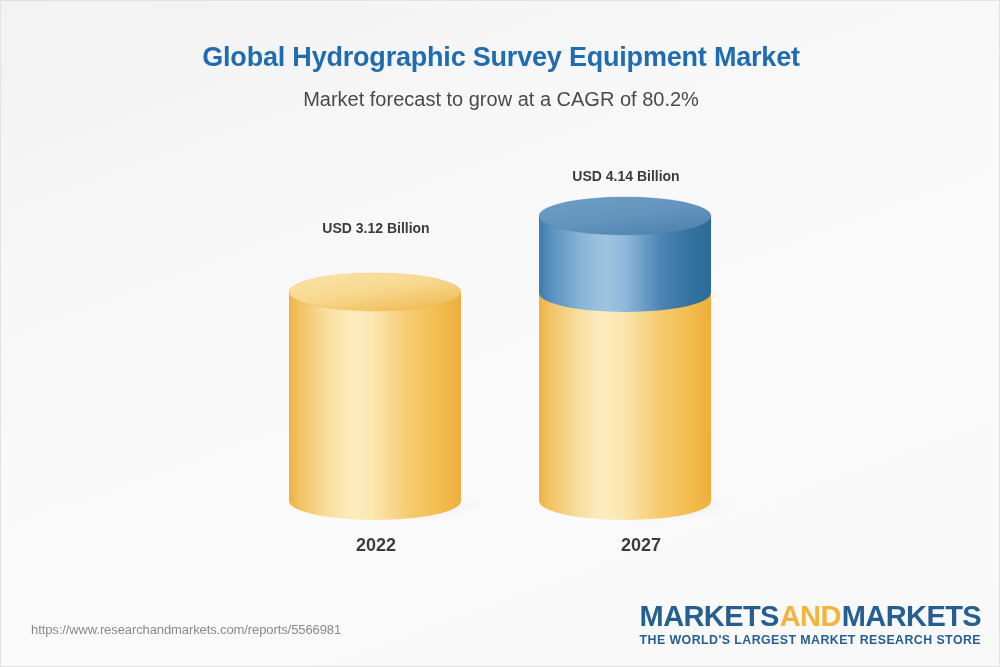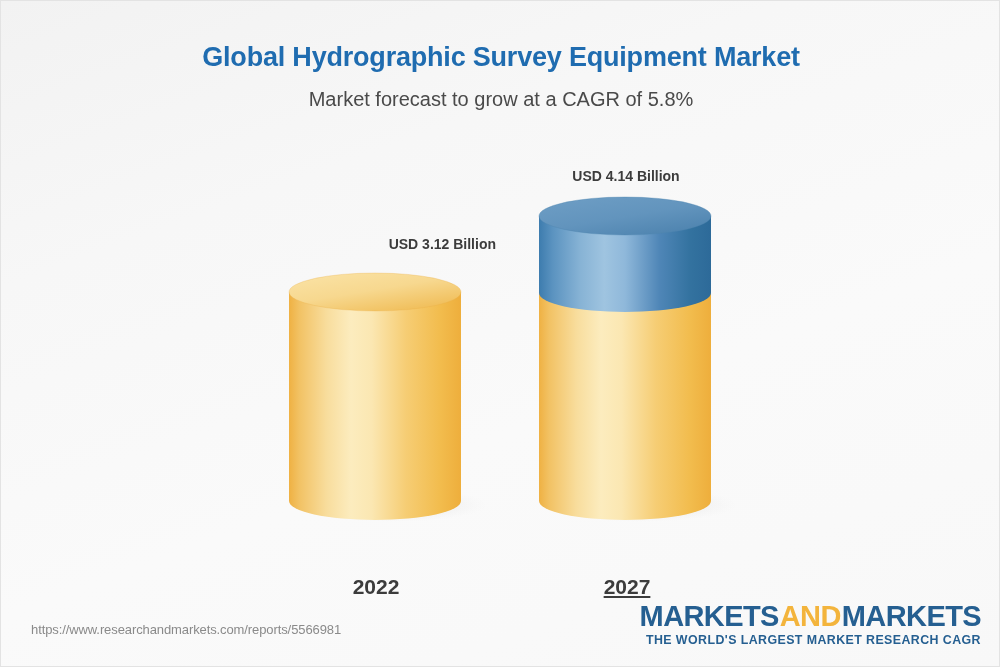"Market forecast to grow at" h2.chart-subtitle { text: 5.8% -> 80.2% }
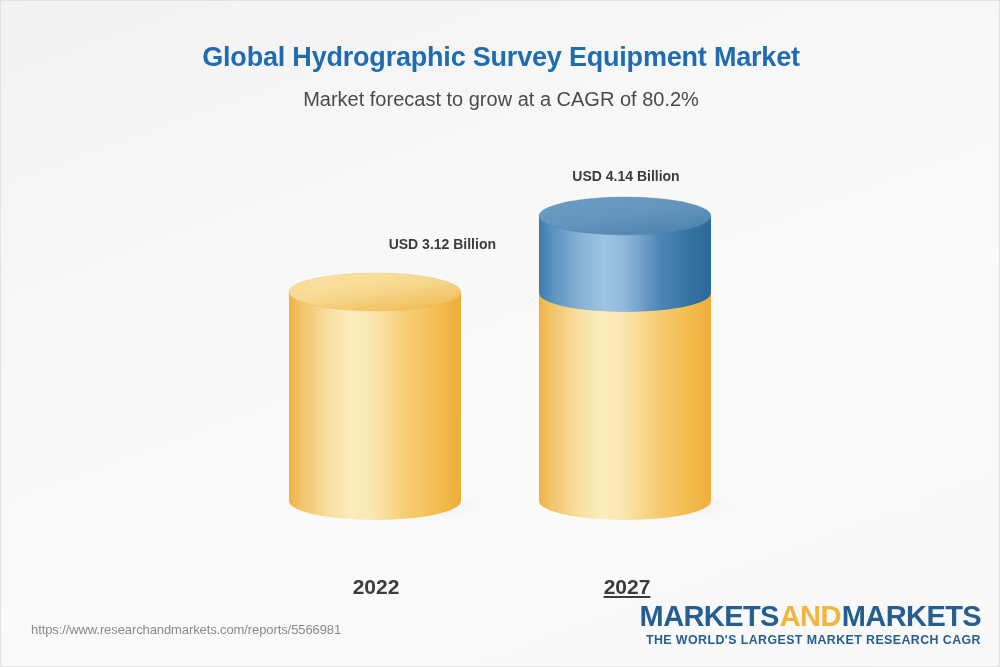"USD 3.12 Billion" div.value-label { text-align: right -> none; top: 236px -> 220px }
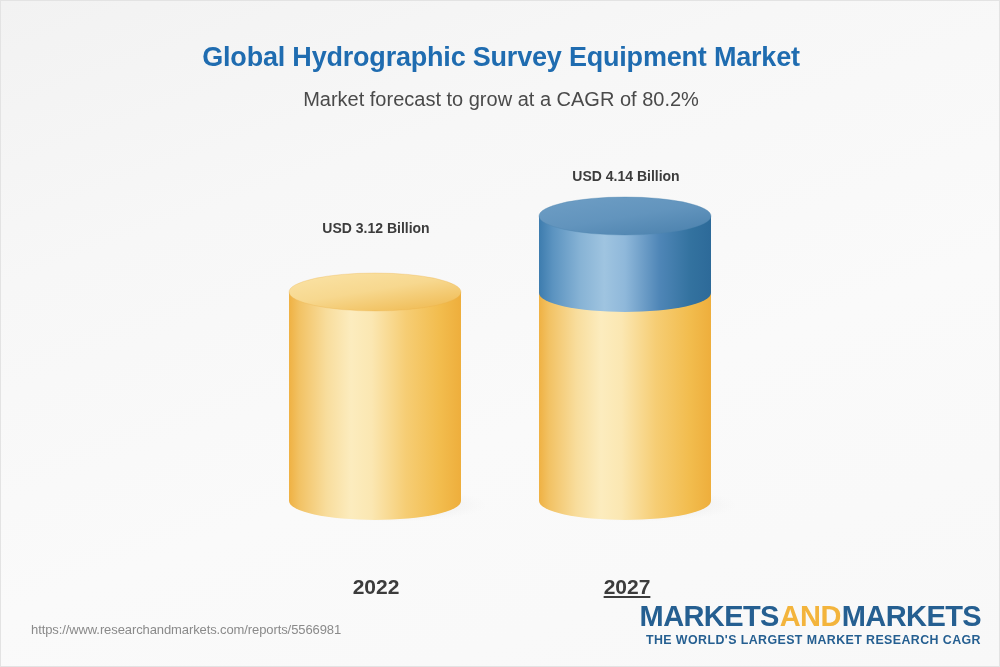"2022" .cat-label { font-size: 21px -> 18px; margin-top: 40px -> none }
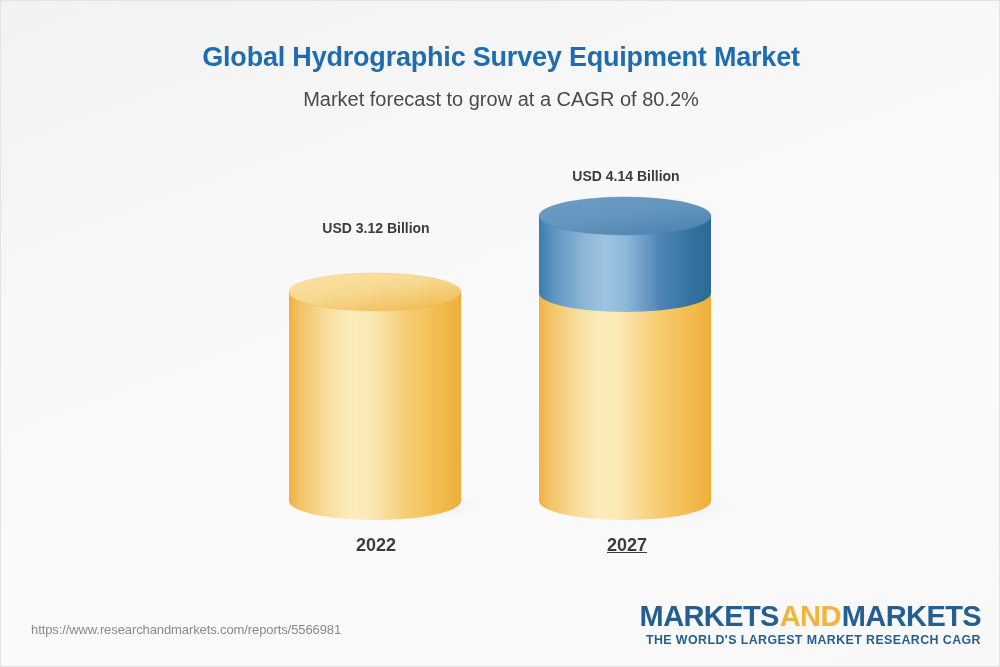"2027" div.cat-label { left: 546px -> 560px; text-decoration: underline -> none }
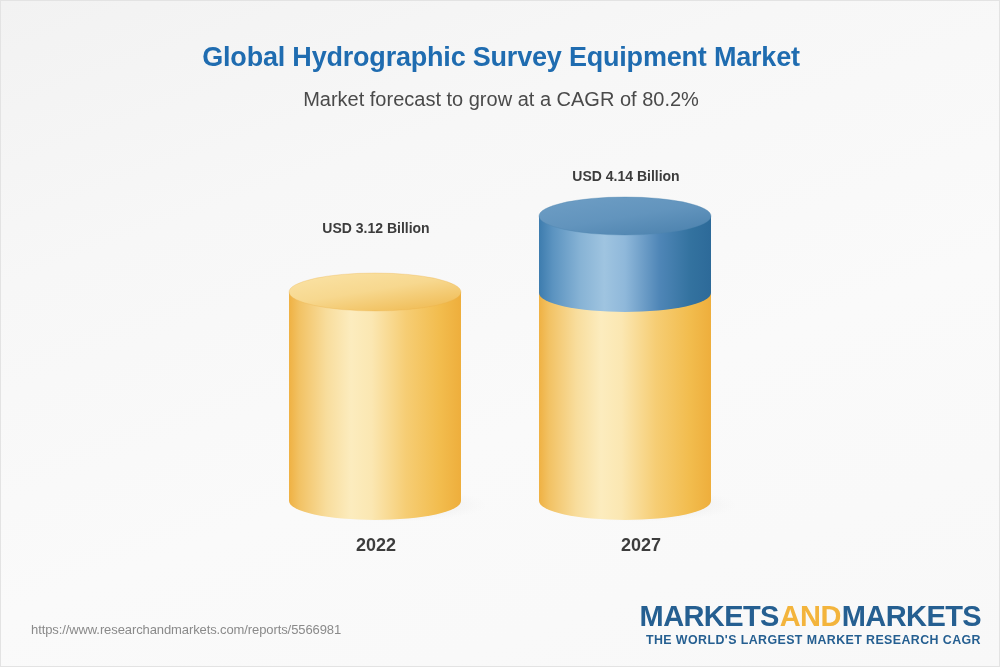"THE WORLD'S LARGEST MARKET RESEARCH" div.logo-tag { text: CAGR -> STORE }
